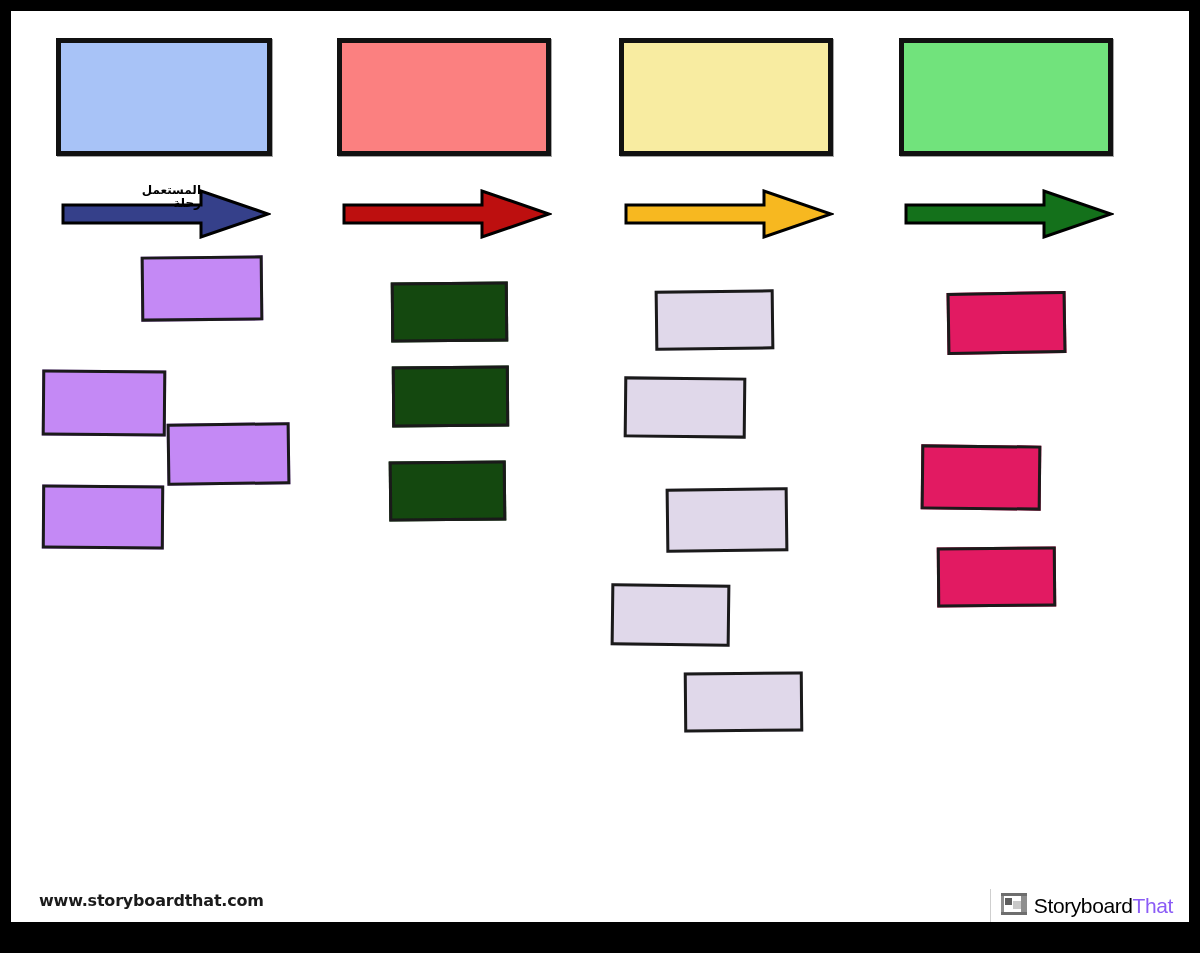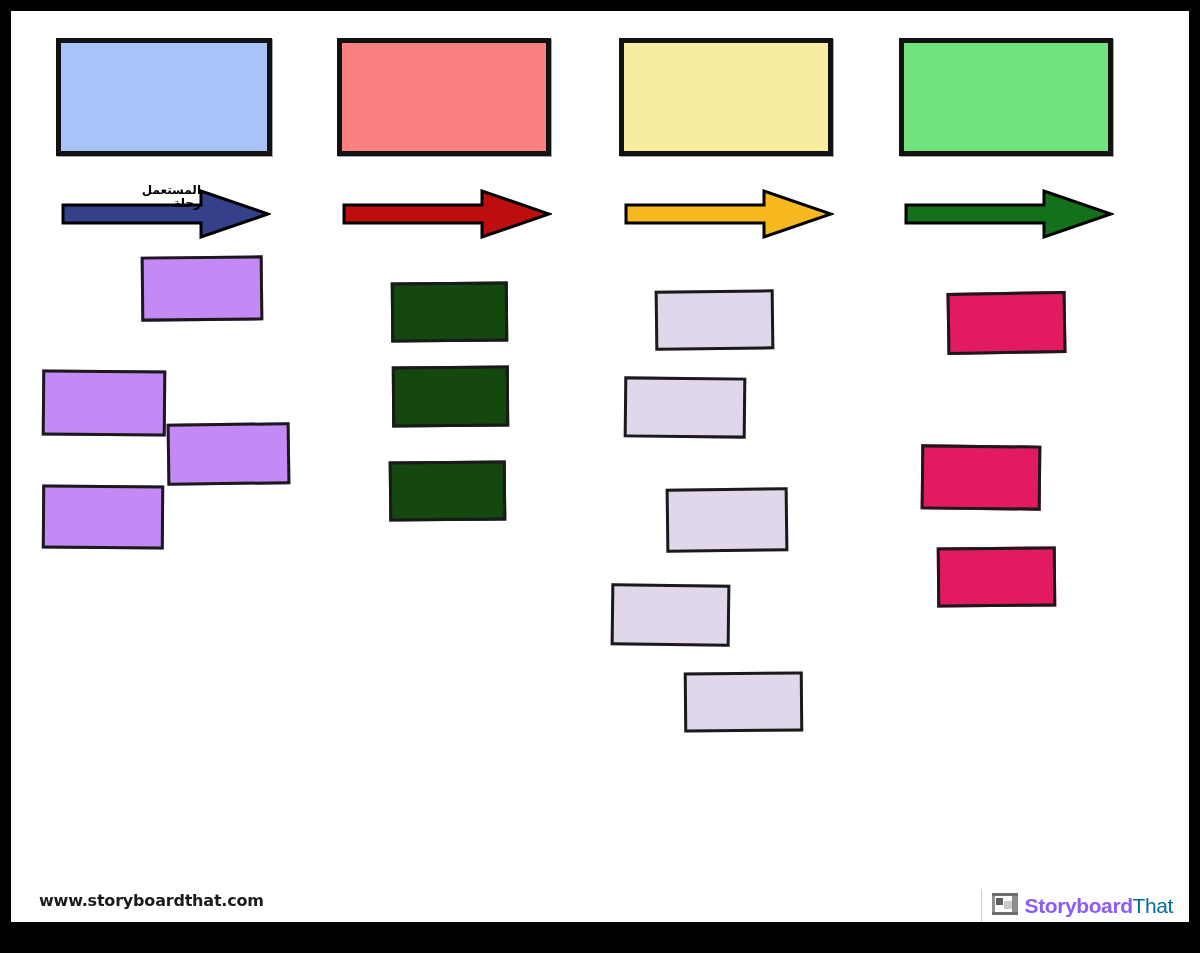"Storyboard" #brand .brand-text .strong { color: #8b5cf6 -> #000000; font-weight: bold -> none }
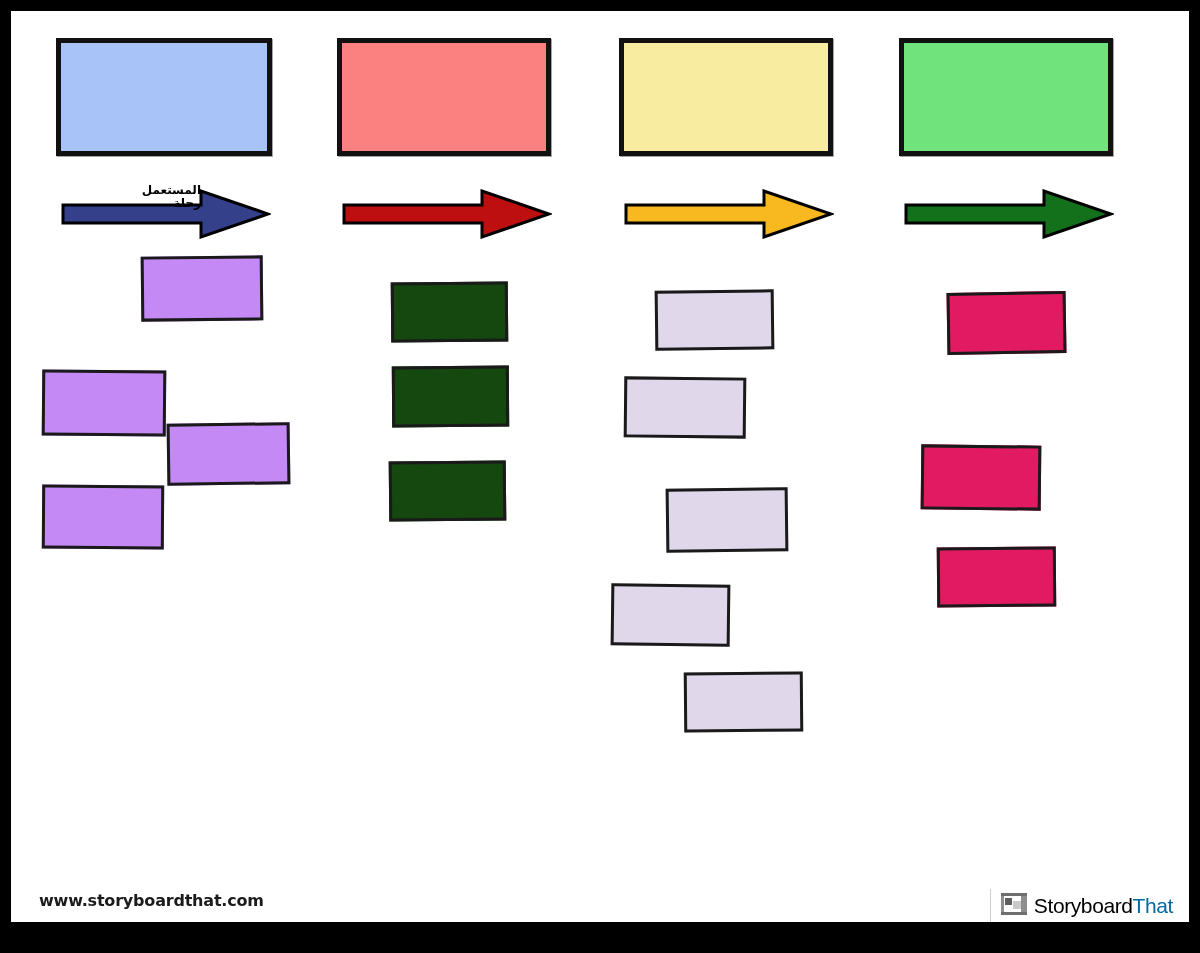"That" #brand .brand-text .light { color: #0369a1 -> #8b5cf6 }
